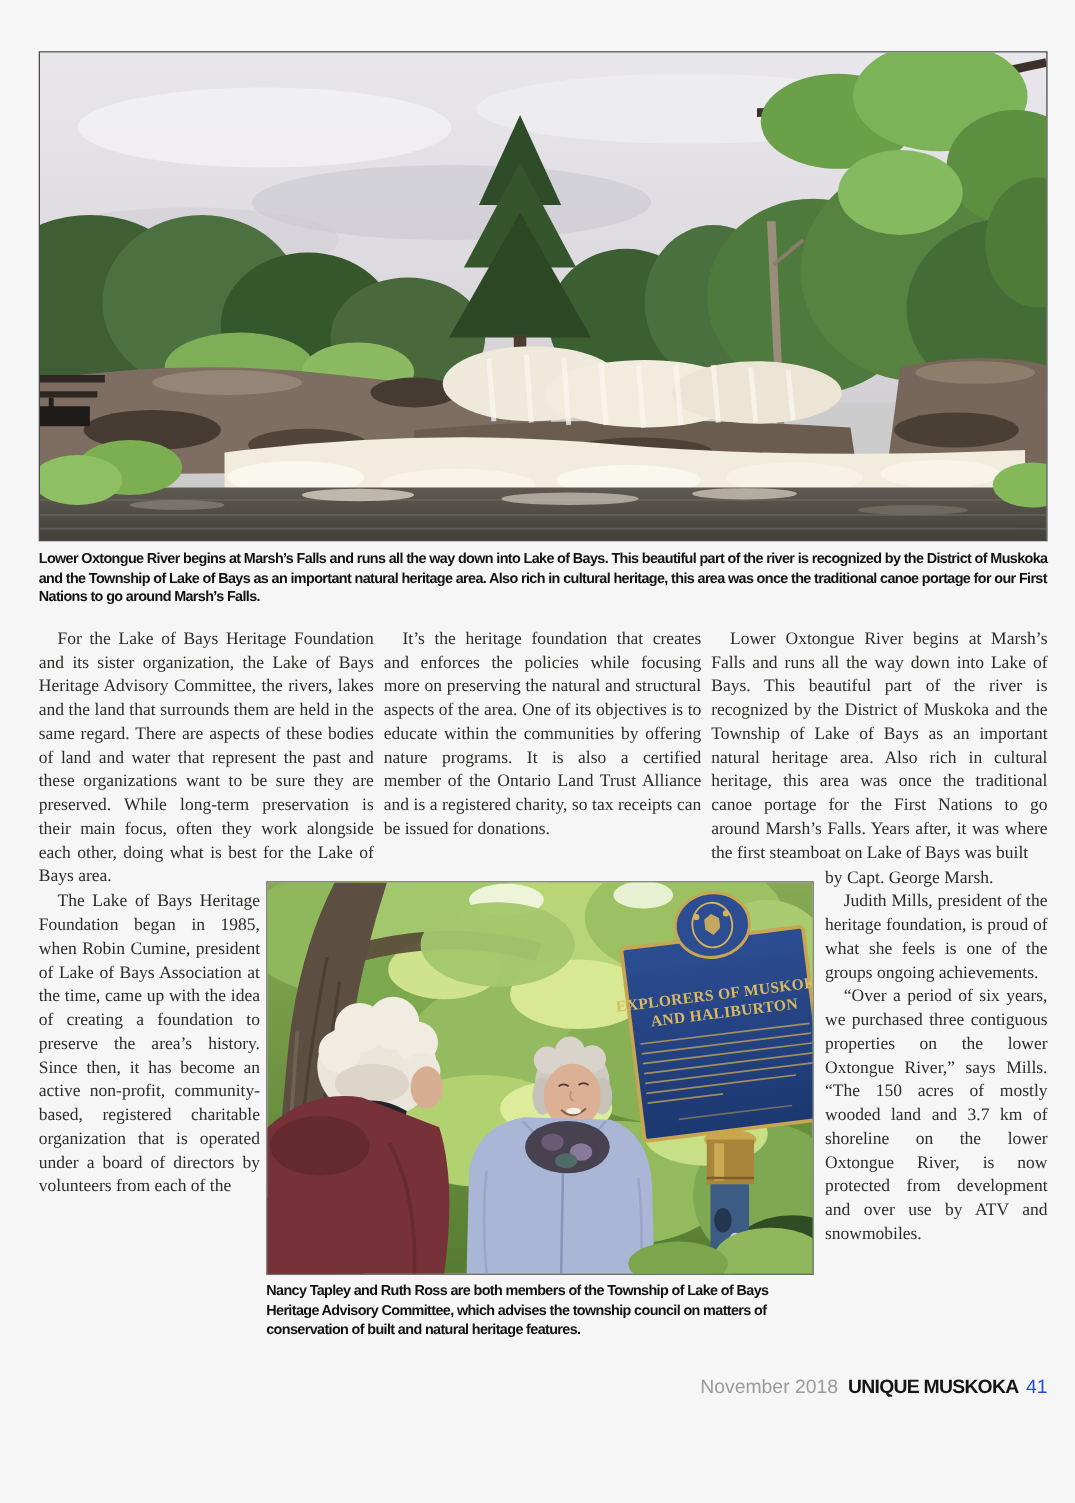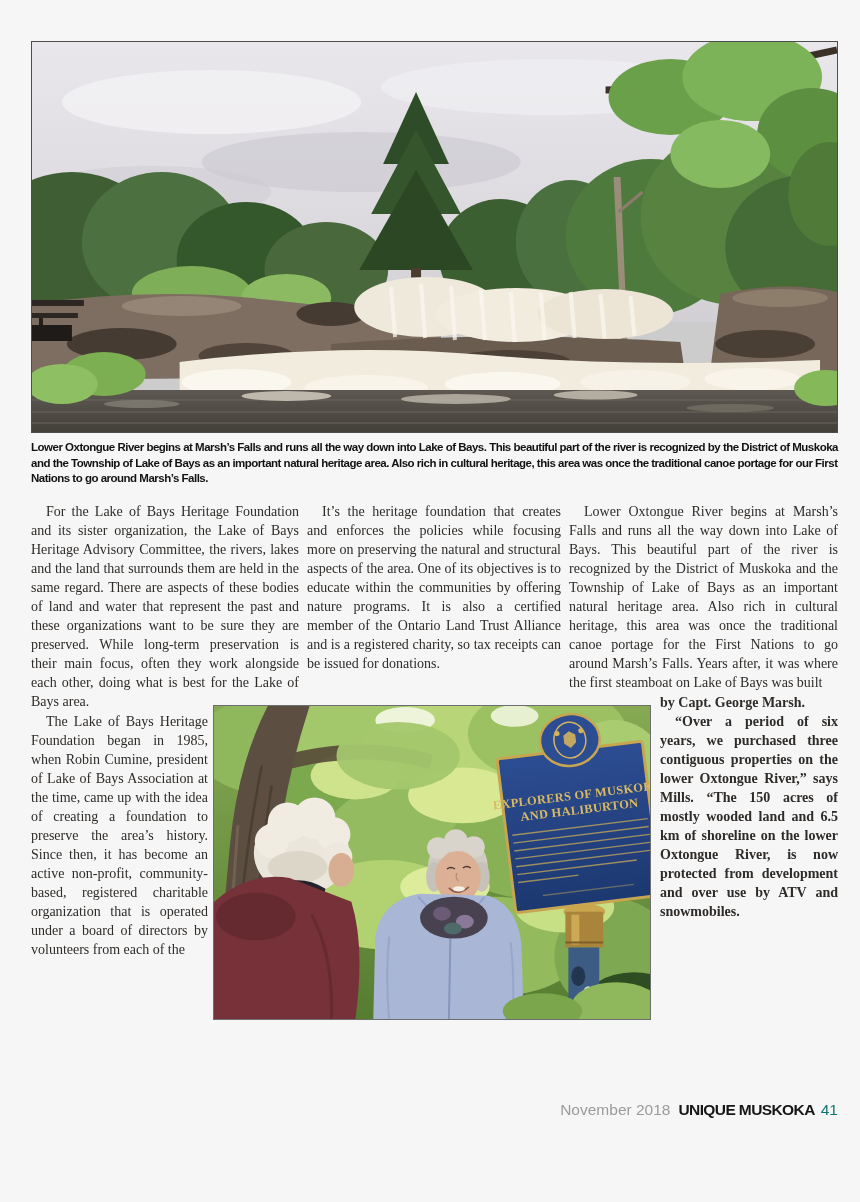"by Capt. George Marsh." div.bodycol { font-weight: bold -> none }
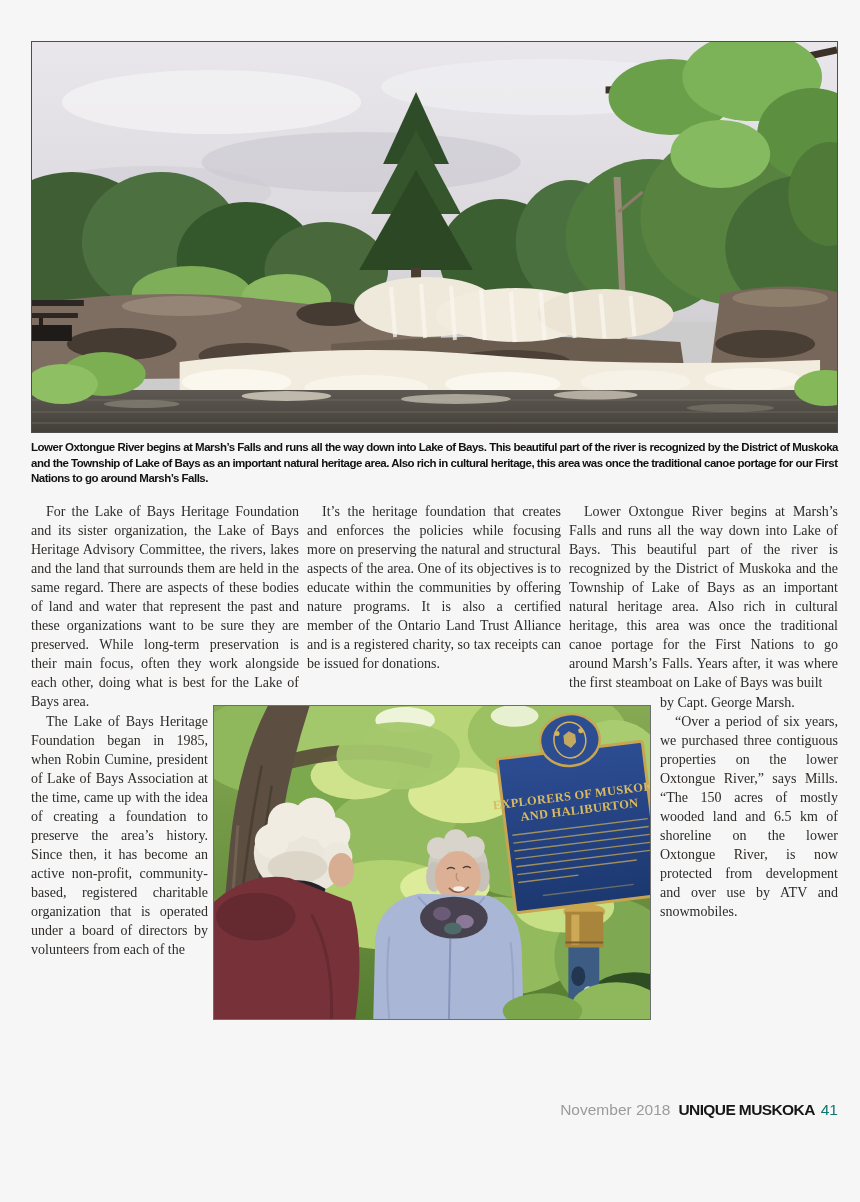"Judith Mills, president of the" p { html: none -> <p>Judith Mills, president of the heritage foundation, is proud of what she feels is one of the groups ongoing achievements.</p> }
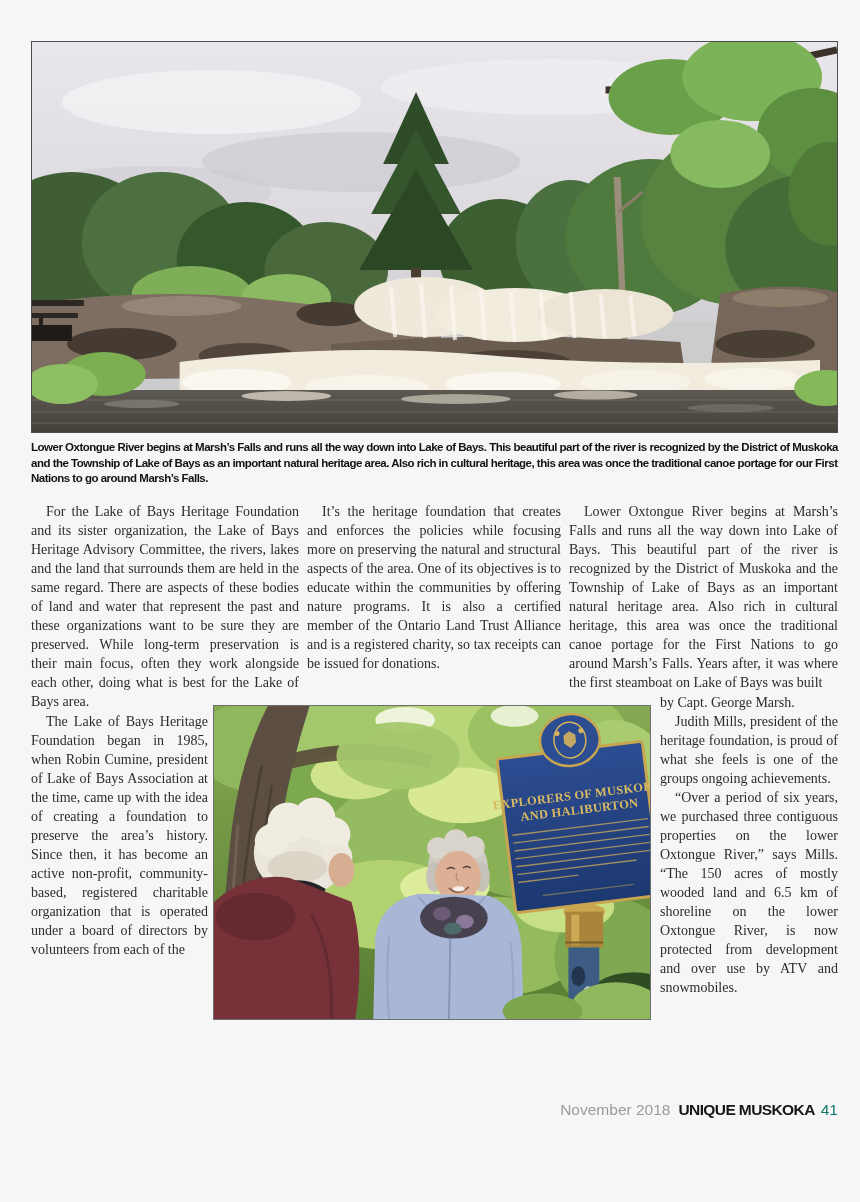"“Over a period of six" p { text: 6.5 -> 3.7 }
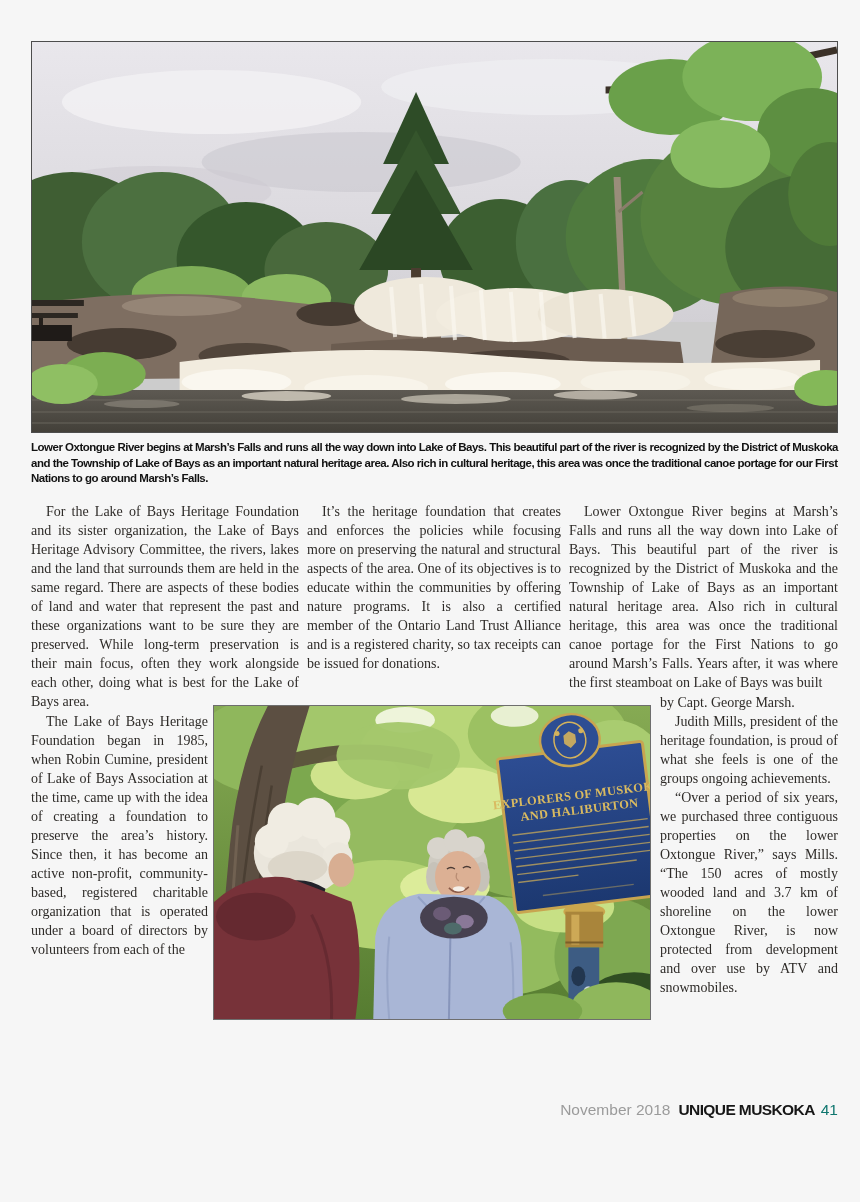"Nancy Tapley and Ruth Ross" div.caption { html: none -> <div>Nancy Tapley and Ruth Ross are both members of the Township of Lake of Bays Heritage Advisory Committee, which advises the township council on matters of conservation of built and natural heritage features.</div> }
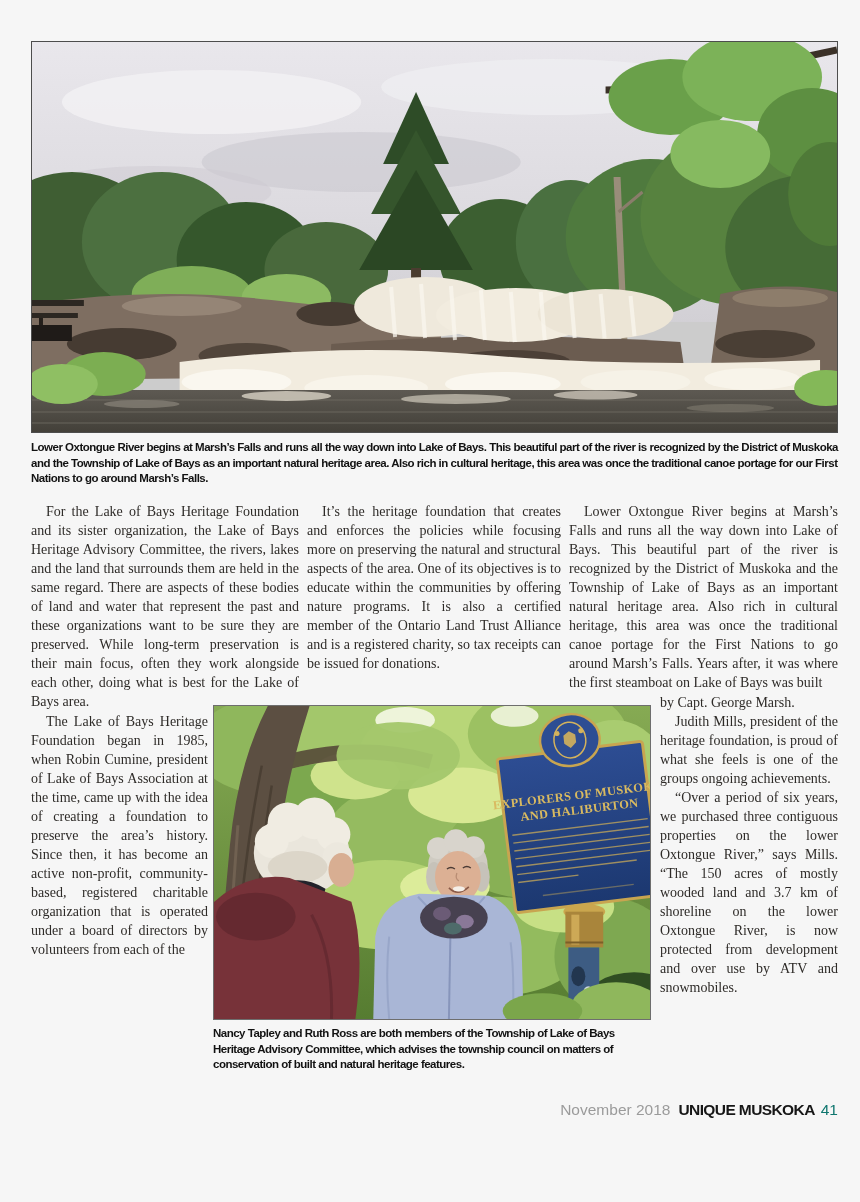"41" .footer .pn { color: #0f766e -> #1d4ed8 }
